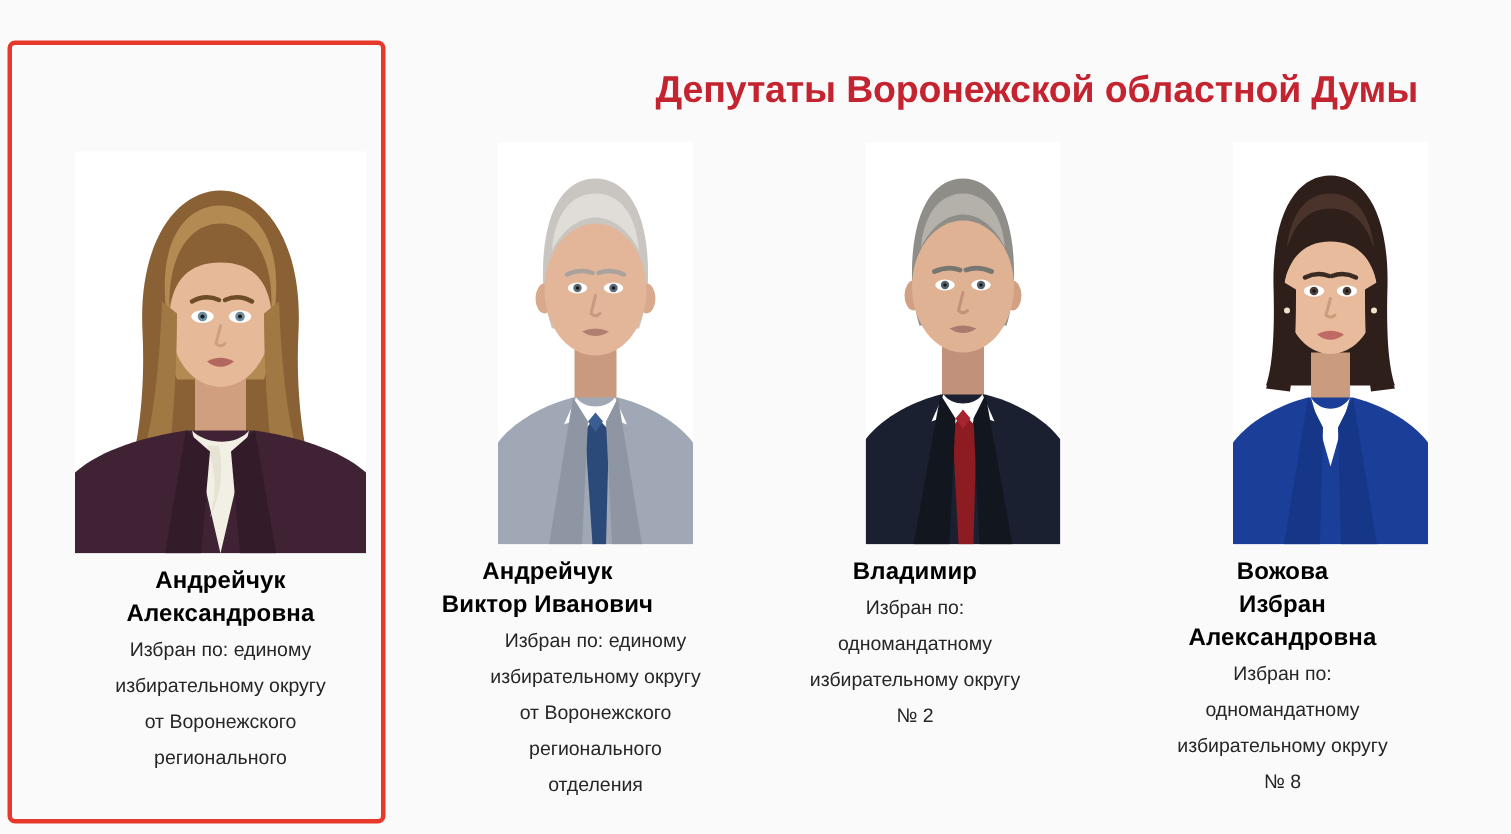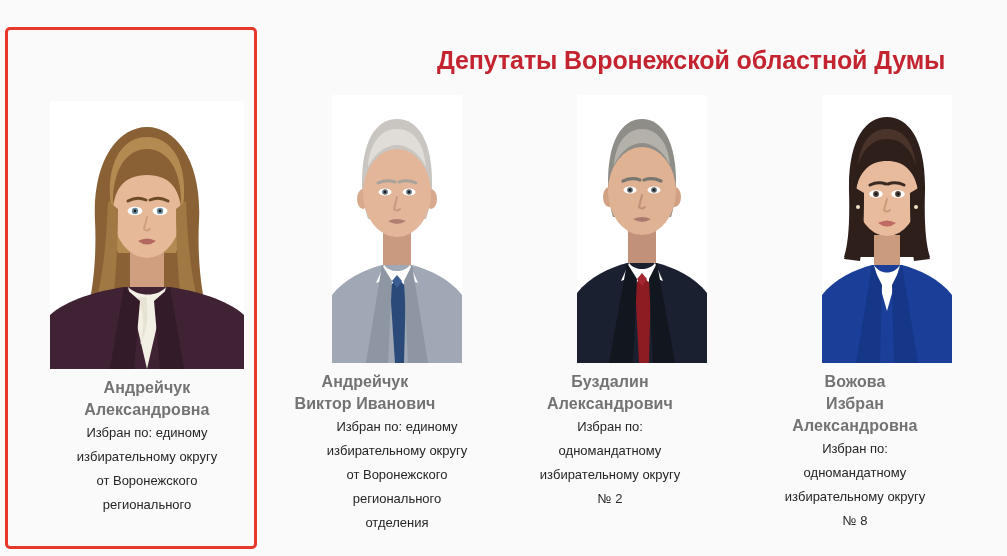"Андрейчук" .person-name { color: #737373 -> #000000 }
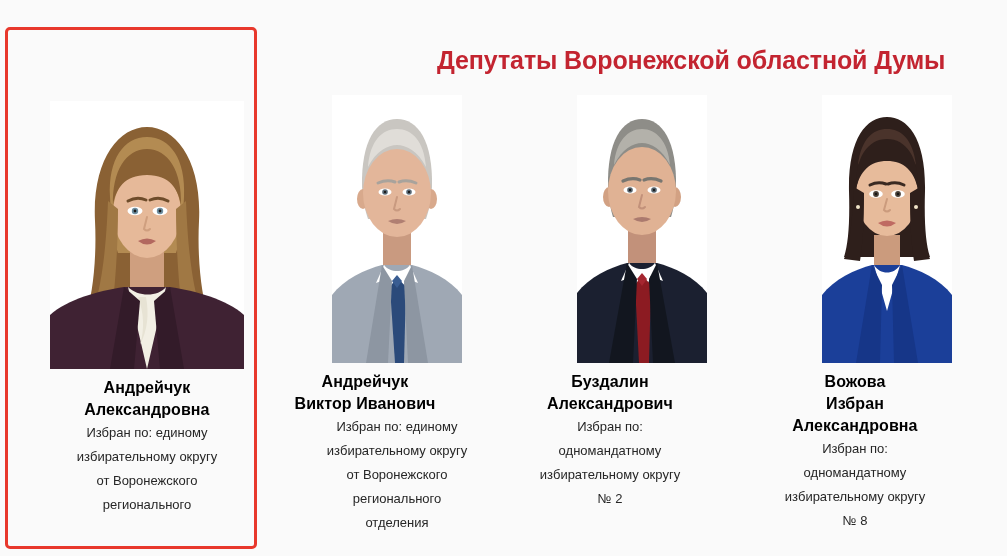"Буздалин" span.desc-line { text: Буздалин -> Владимир }
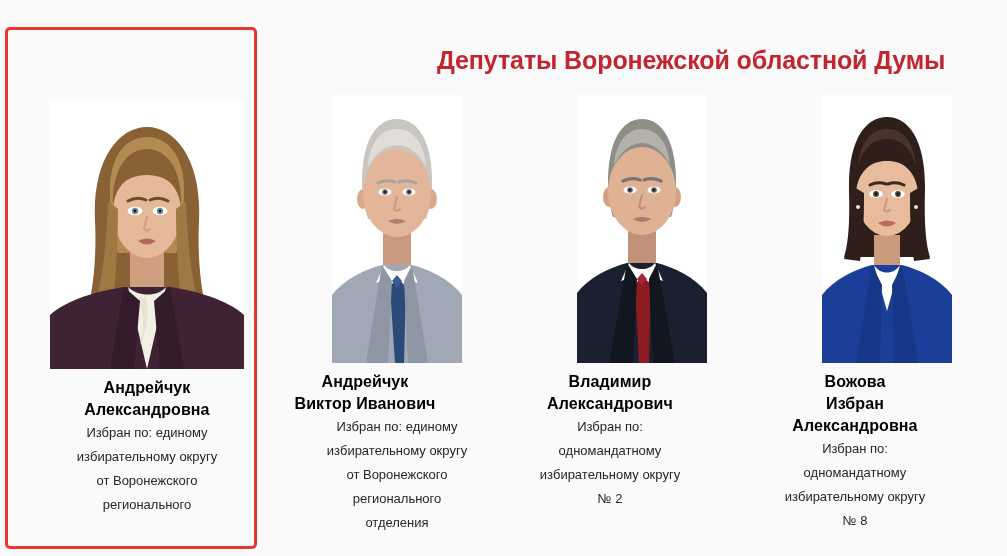"Александрович" span.desc-line { html: <span>Александрович</span> -> none }
